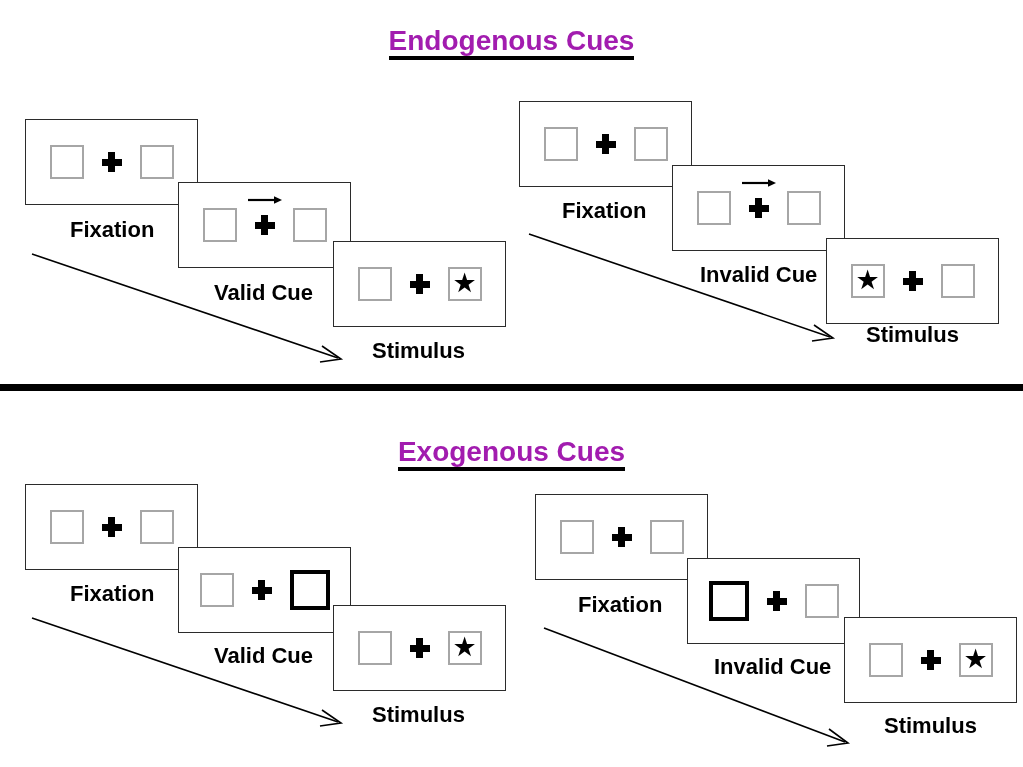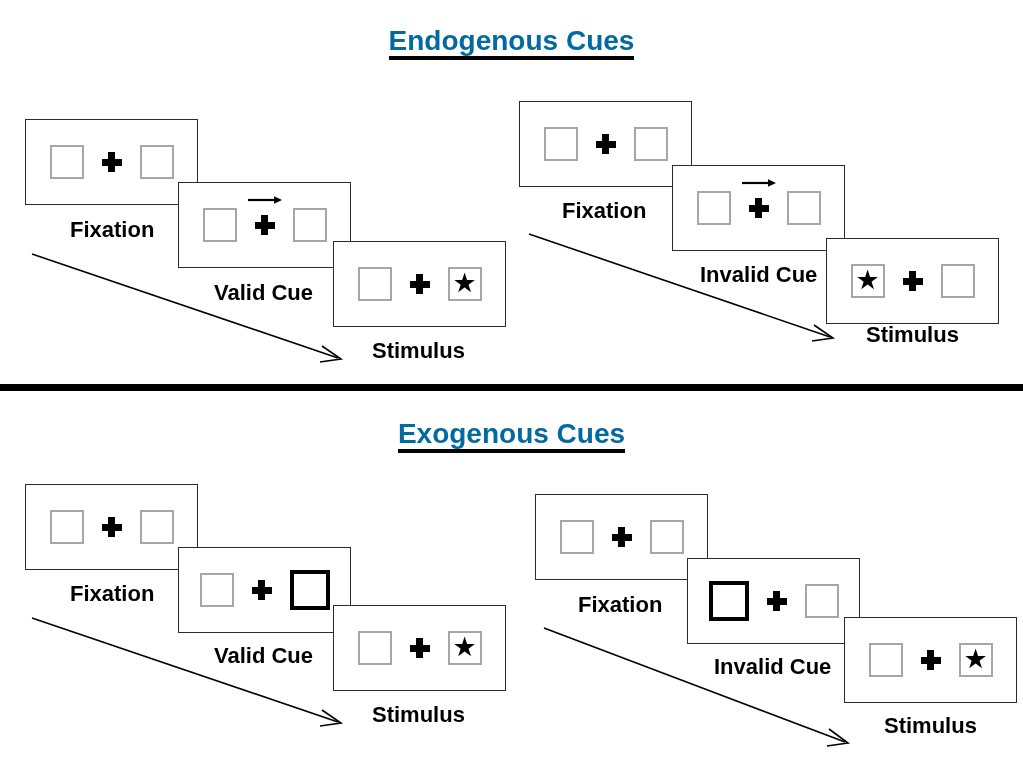"Endogenous Cues" .section-title { color: #0369a1 -> #a21caf }
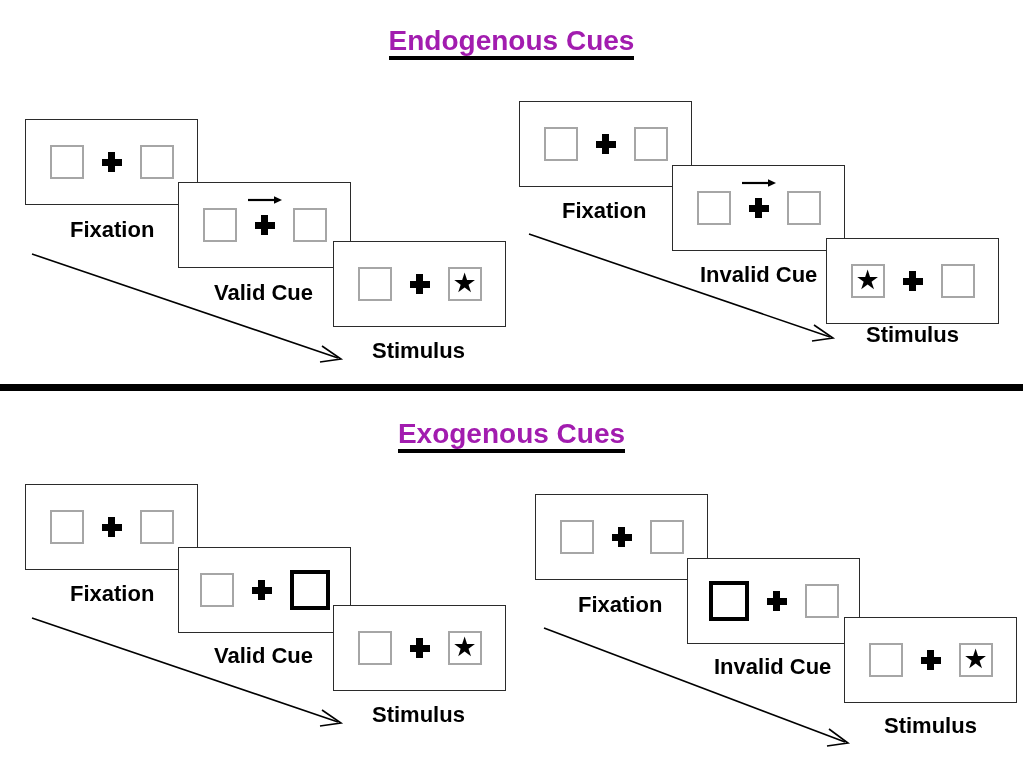"Exogenous Cues" div.section-title { top: 418px -> 436px }
